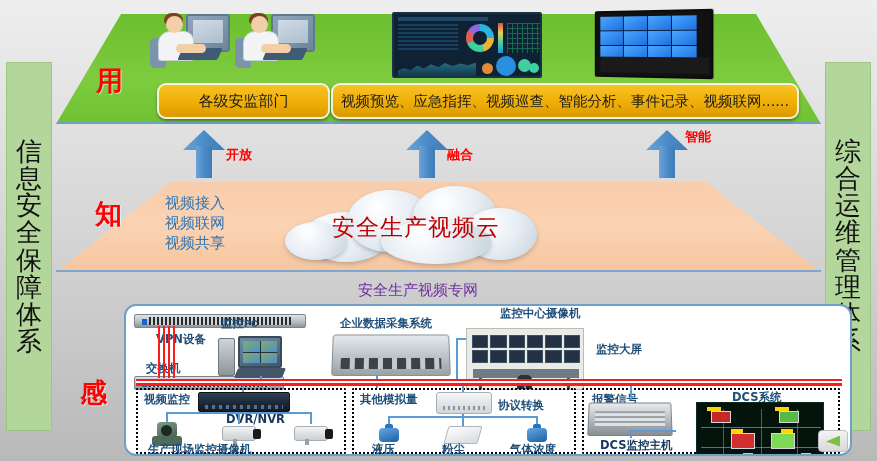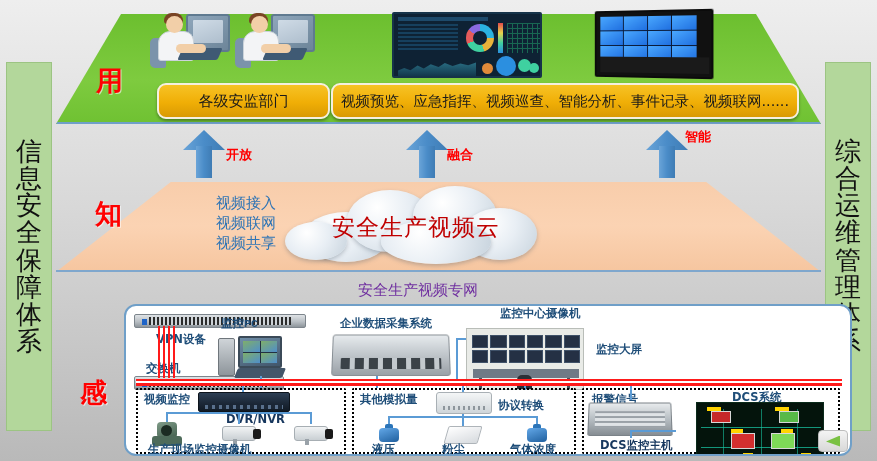"视频接入" #cloud-left { left: 146px -> 130px; text-align: right -> center }
